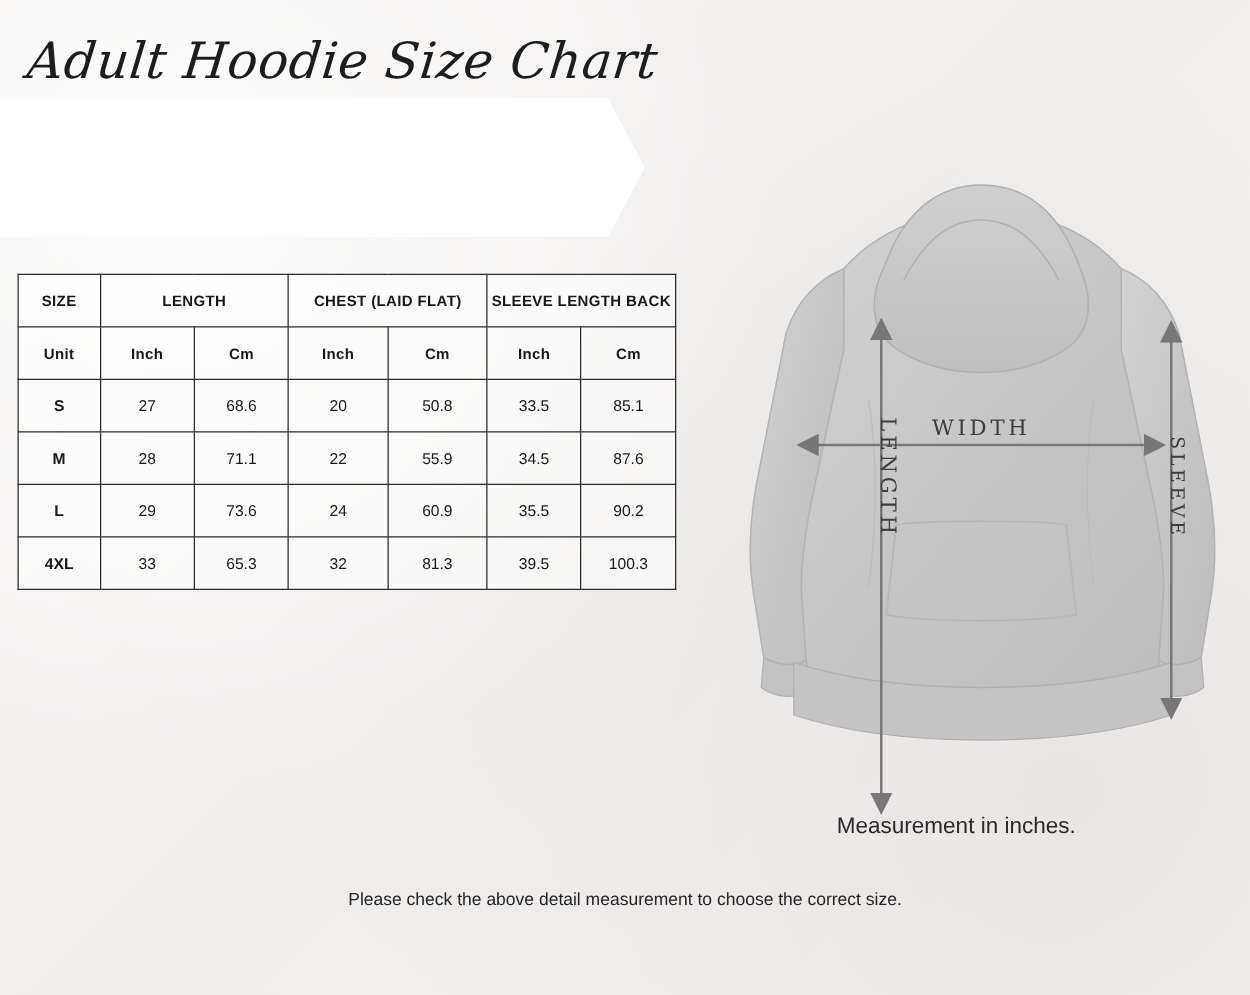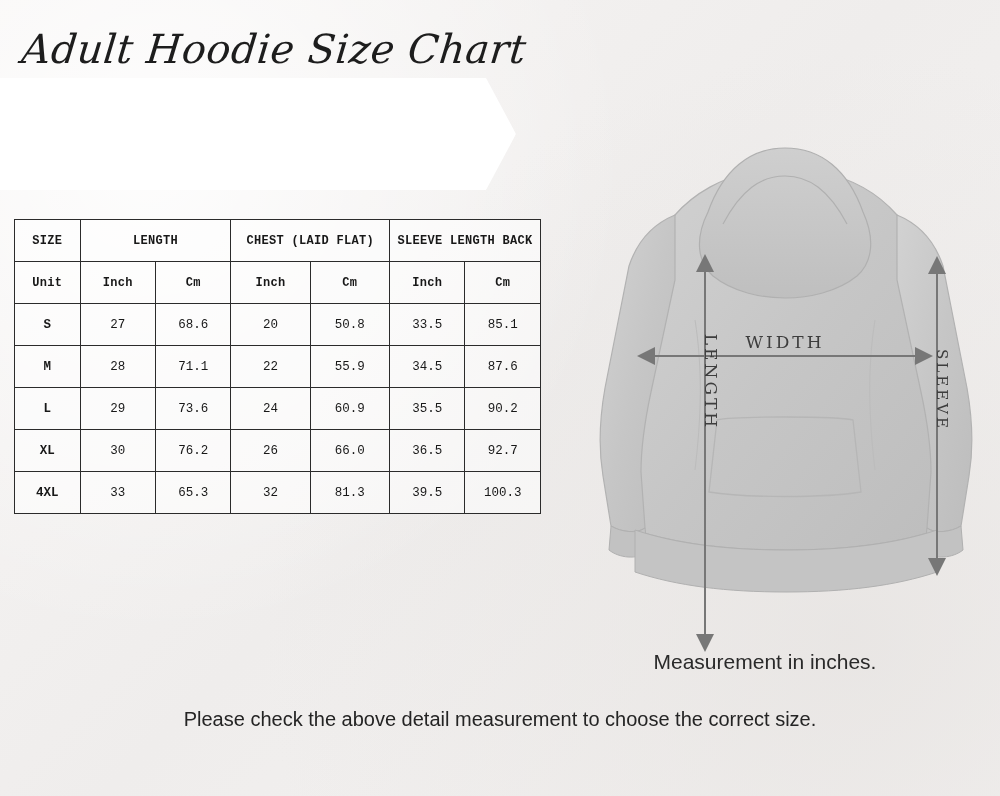"SIZE" .table-wrap { font-family: Liberation Mono, monospace -> none }
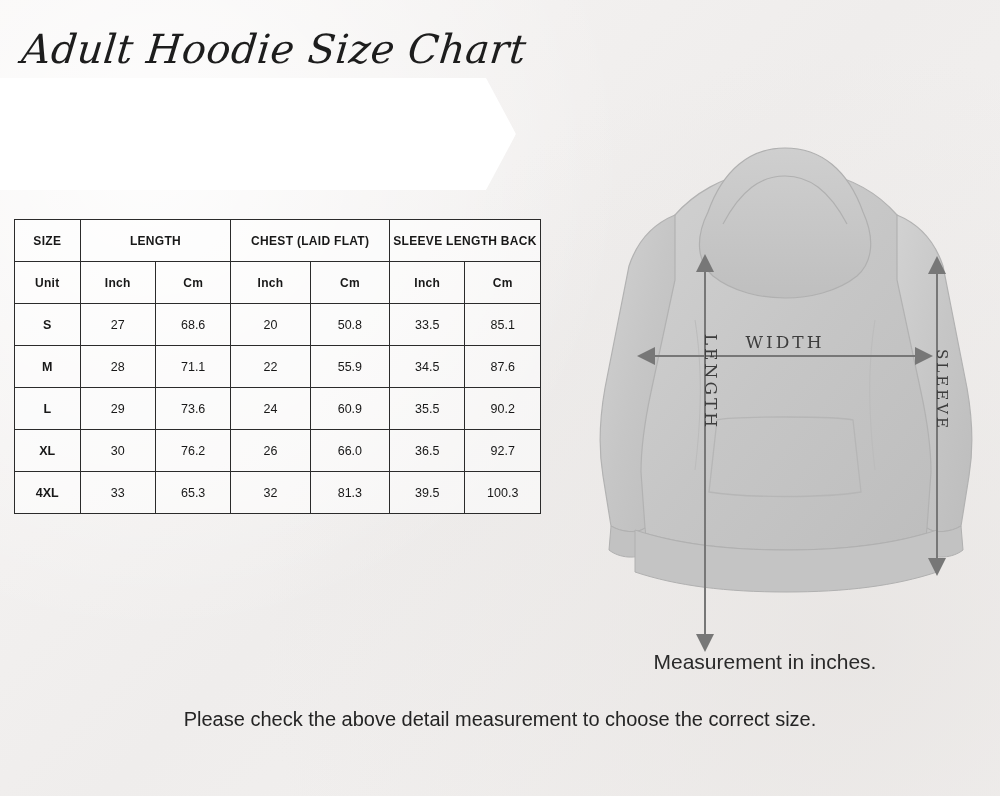"XL" tr { html: <tr> <td>XL</td> <td>30</td> <td>76.2</td> <td>26</td> <td>66.0</td> <td>36.5</td> <td>92.7</td> </tr> -> none }
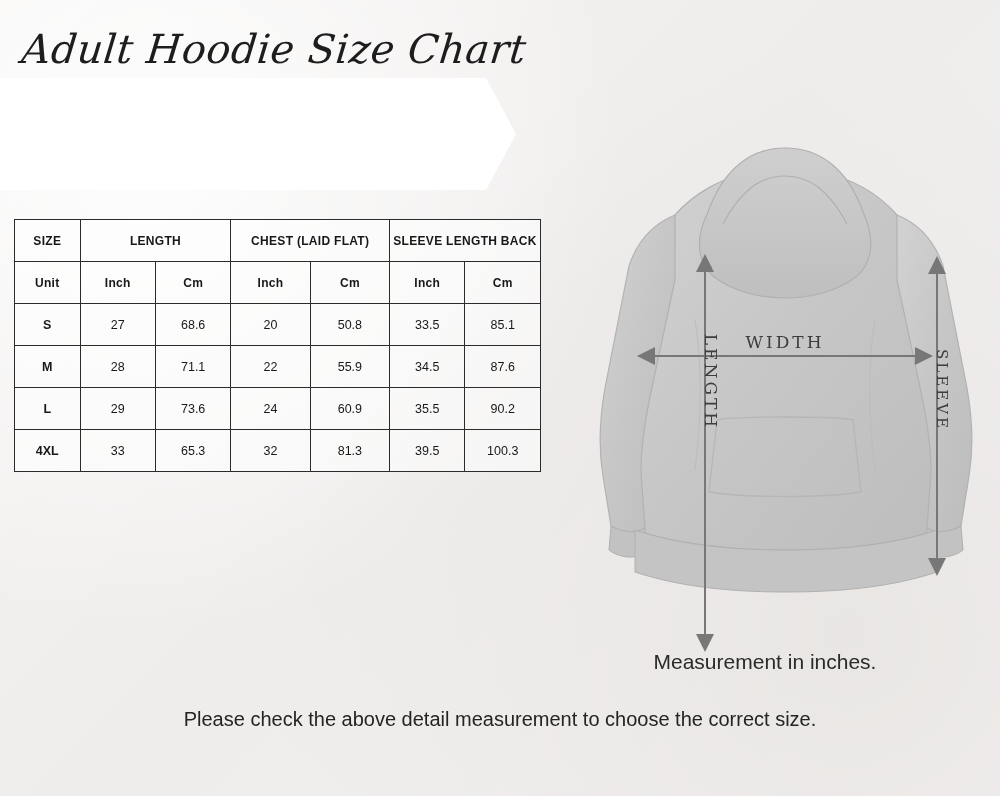"Measurement in inches." .meas-note { font-size: 21px -> 18px }
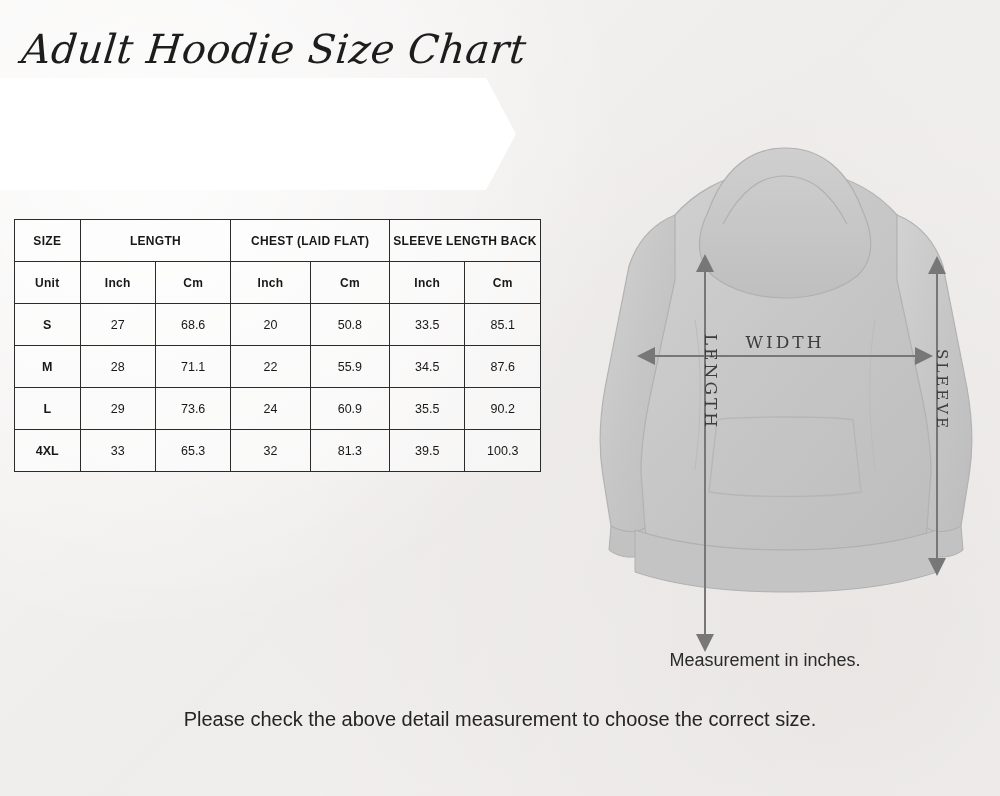"Please check the above detail" .footer div { font-size: 20px -> 14px }
